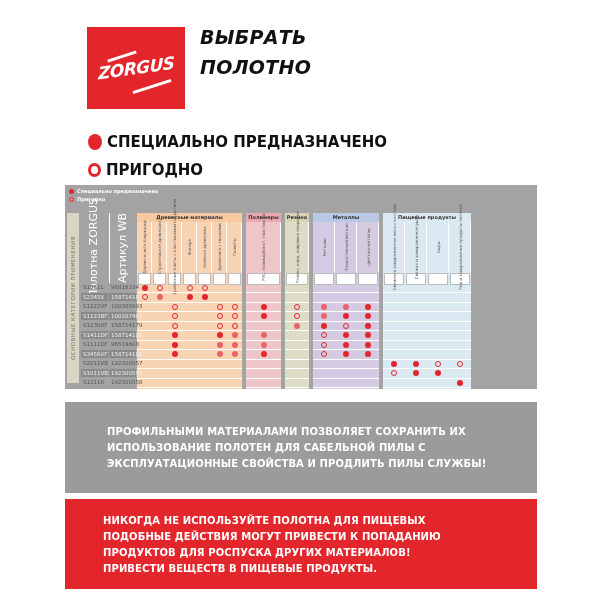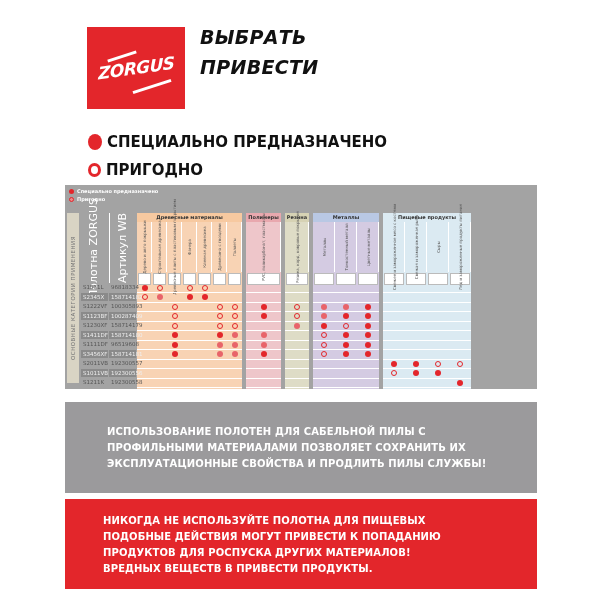"ПРИВЕСТИ" div.title-line { text: ПРИВЕСТИ -> ПОЛОТНО }
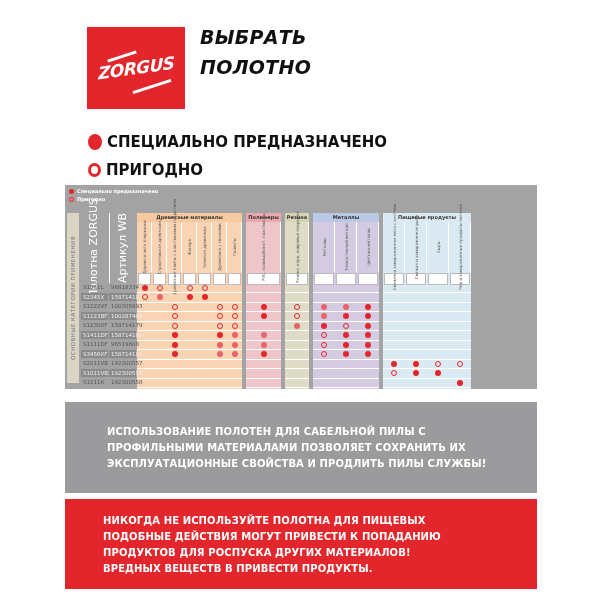"ИСПОЛЬЗОВАНИЕ ПОЛОТЕН ДЛЯ САБЕЛЬНОЙ ПИЛЫ" div.box-line { order: before "ПРОФИЛЬНЫМИ МАТЕРИАЛАМИ ПОЗВОЛЯЕТ" -> after "ПРОФИЛЬНЫМИ МАТЕРИАЛАМИ ПОЗВОЛЯЕТ" }
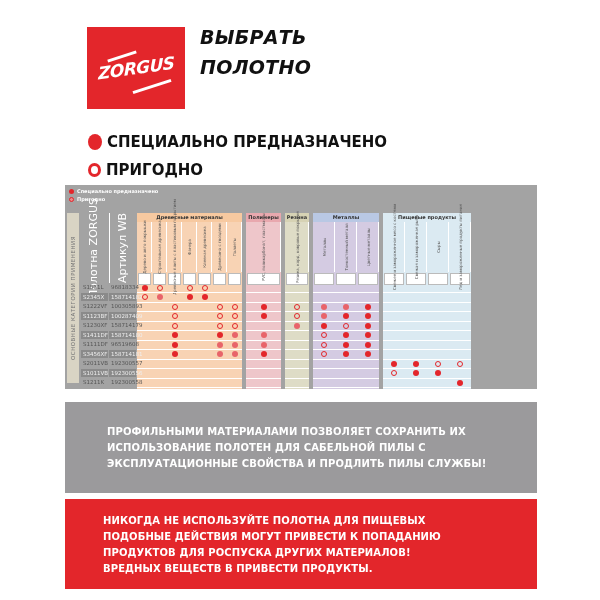"ВРЕДНЫХ ВЕЩЕСТВ В ПРИВЕСТИ ПРОДУКТЫ." div.box-line { text: ВРЕДНЫХ ВЕЩЕСТВ В ПРИВЕСТИ -> ПРИВЕСТИ ВЕЩЕСТВ В ПИЩЕВЫЕ }
